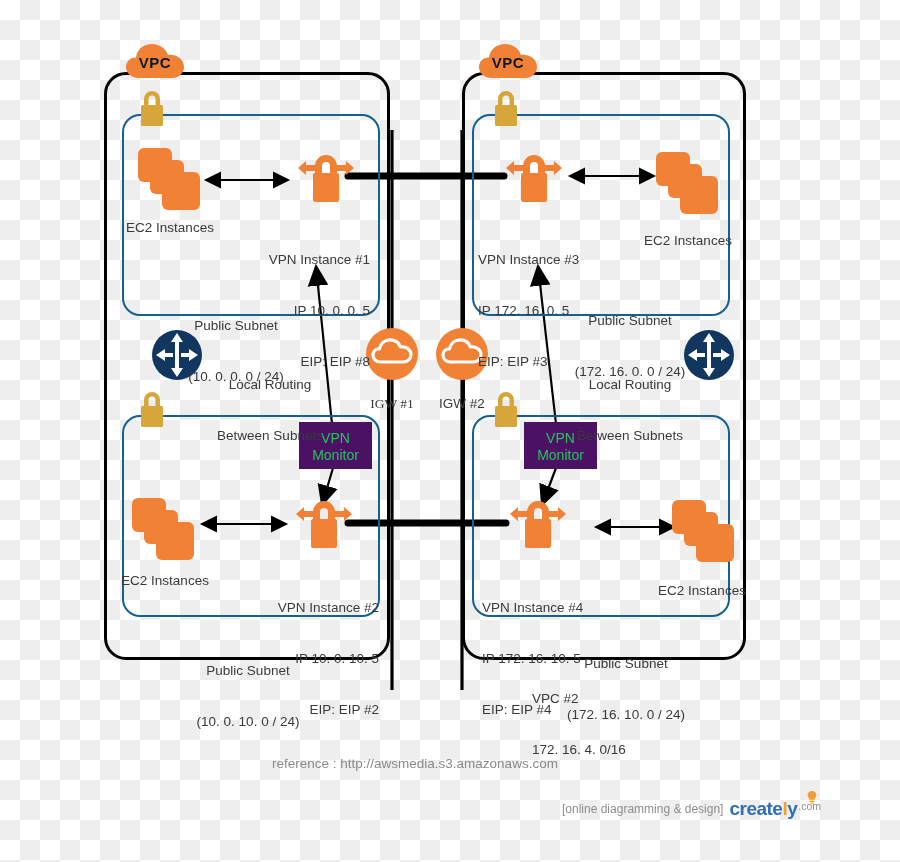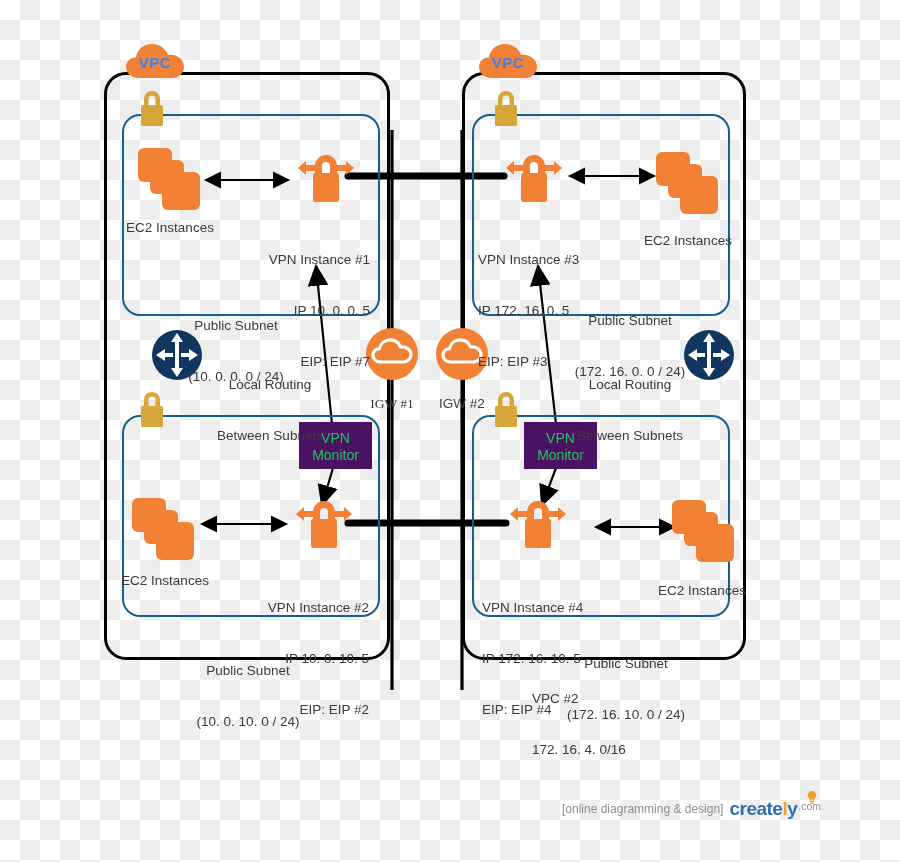"VPC" .vpc-badge .vpc-text { color: #3b82f6 -> #0f172a }
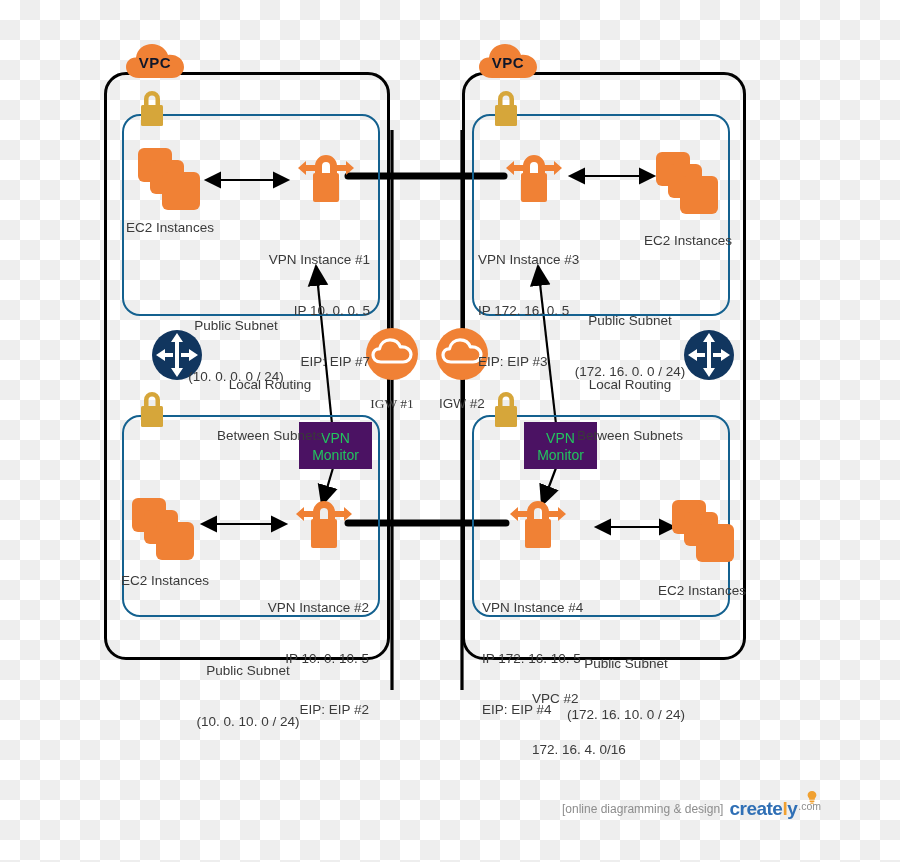"EIP: EIP #7" div { text: 7 -> 8 }
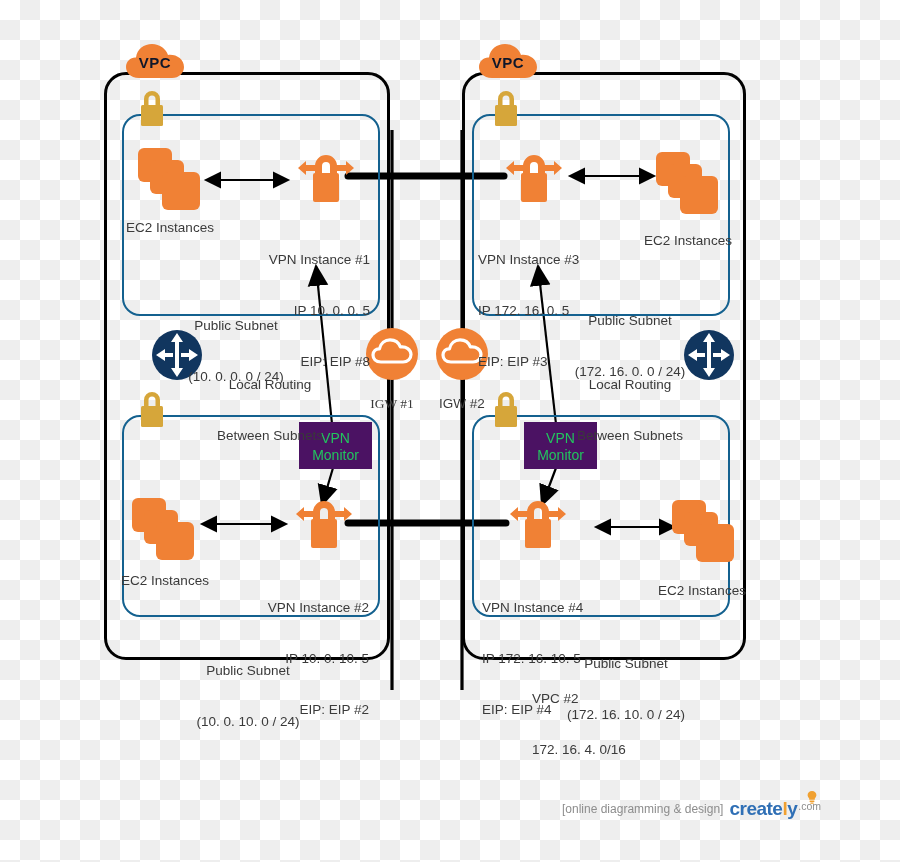"VPN Instance #2" #lbl-vpn-2 { left: 224px -> 234px }
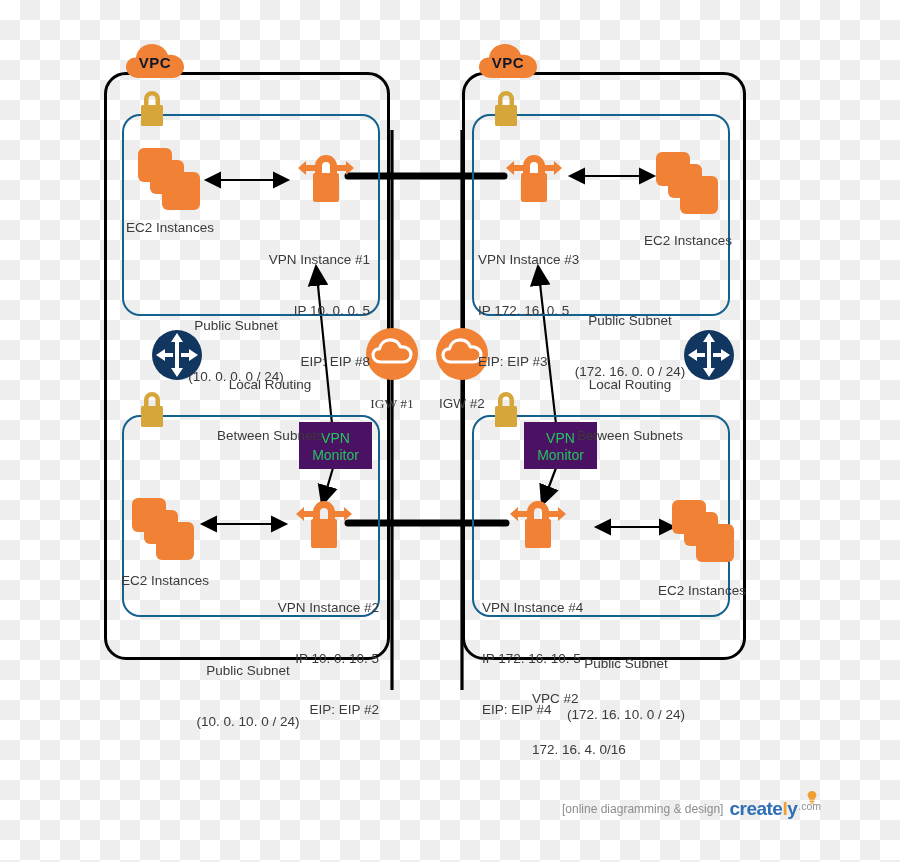"reference :" div { html: none -> <div>reference : http://awsmedia.s3.amazonaws.com</div> }
